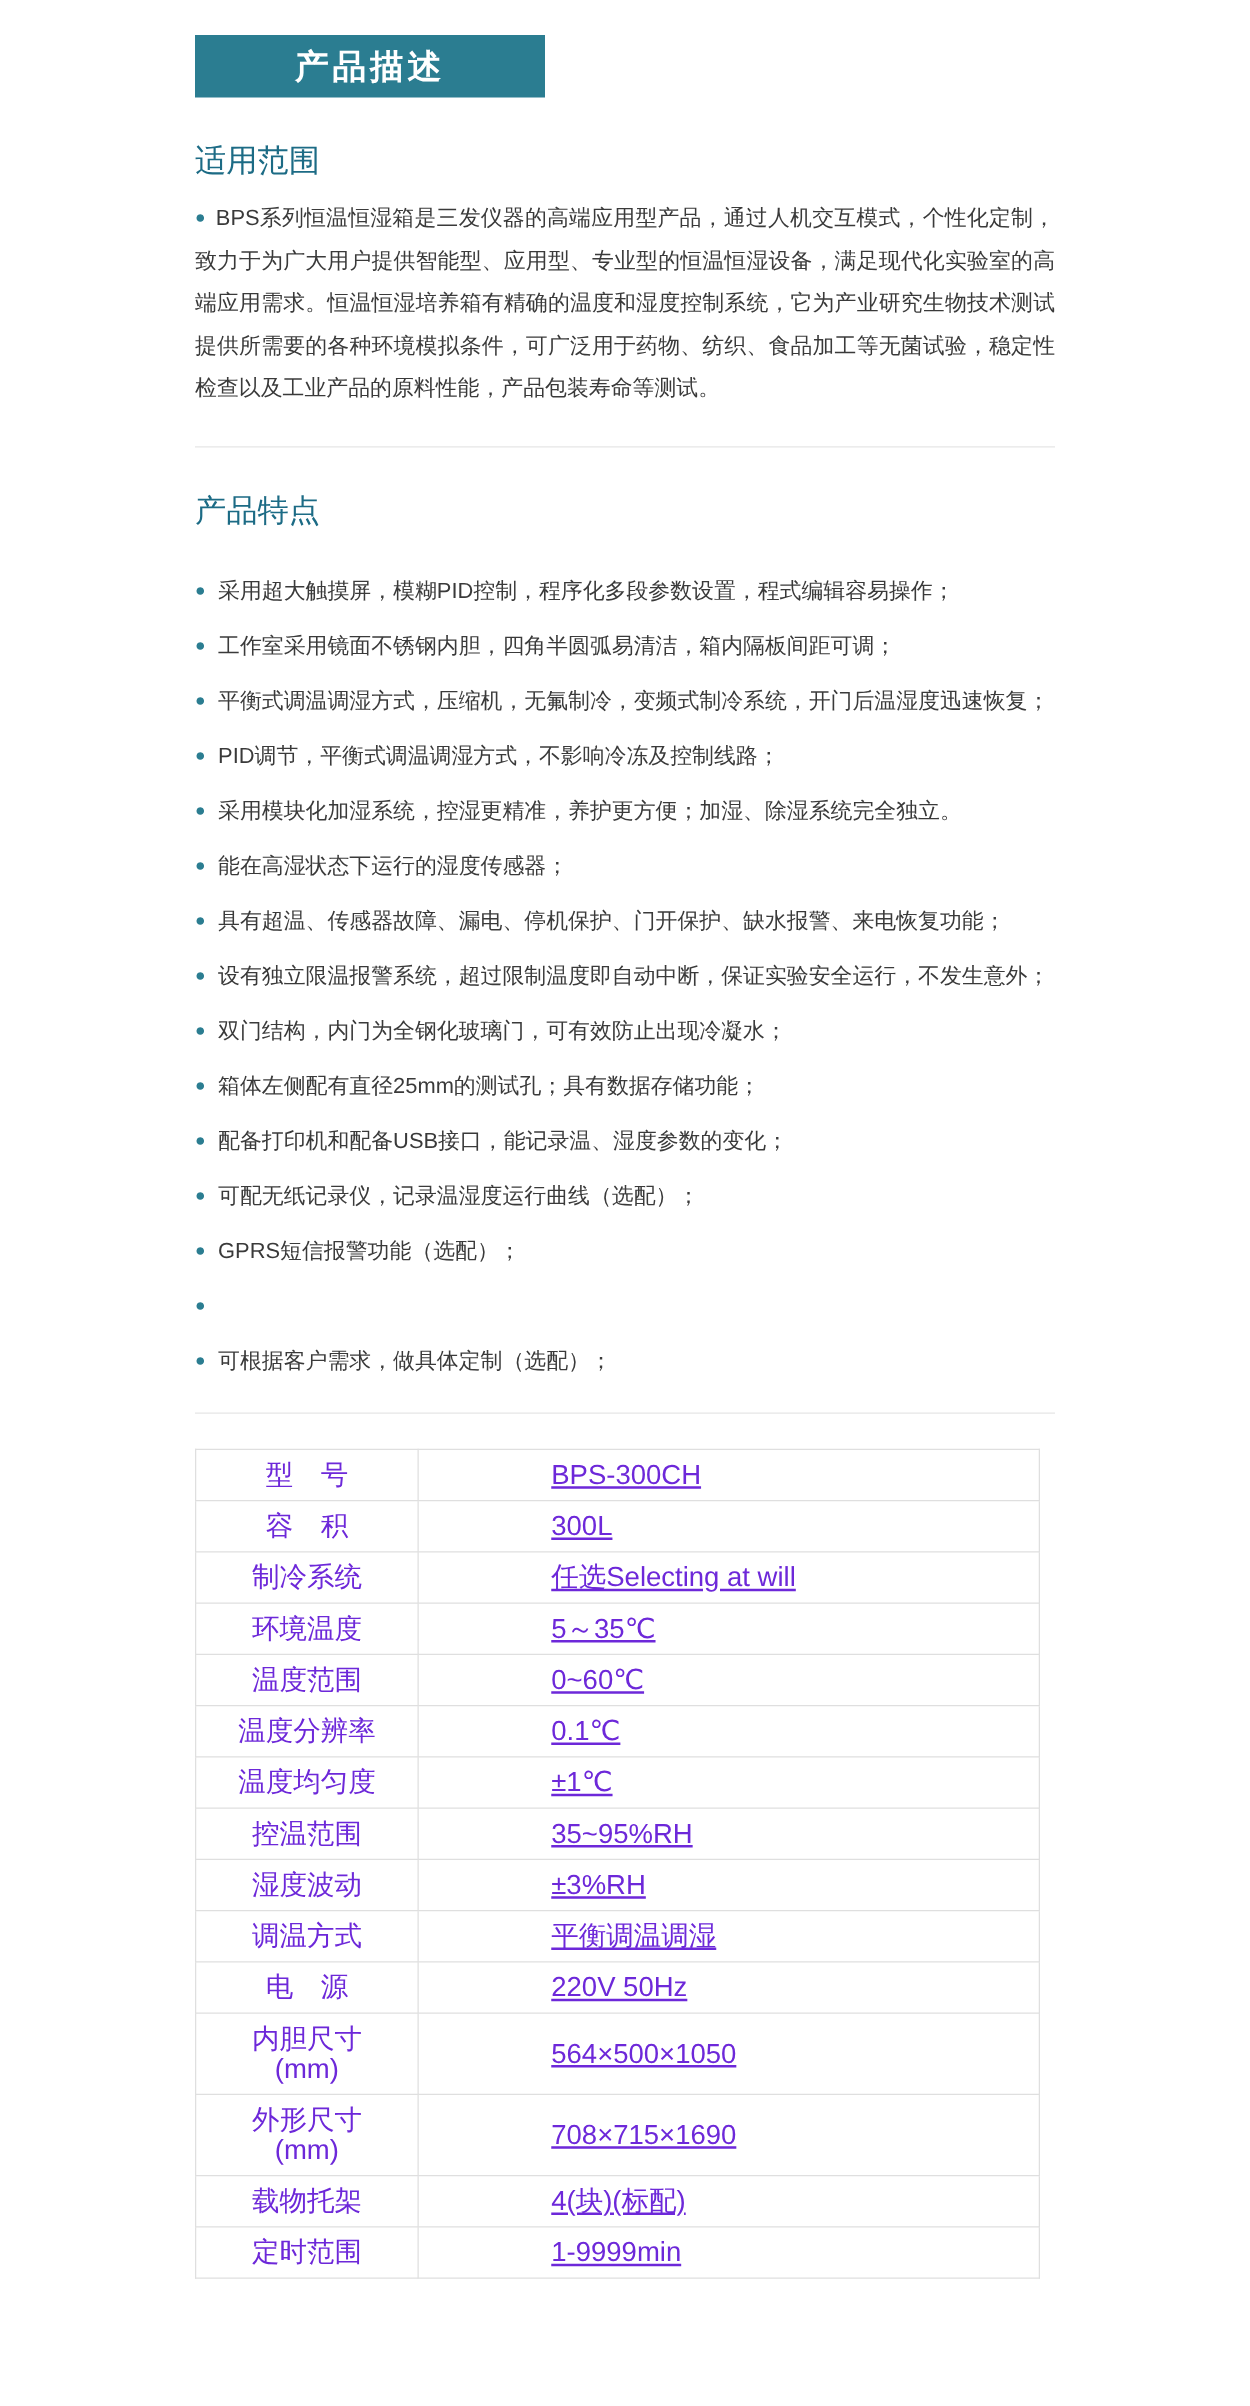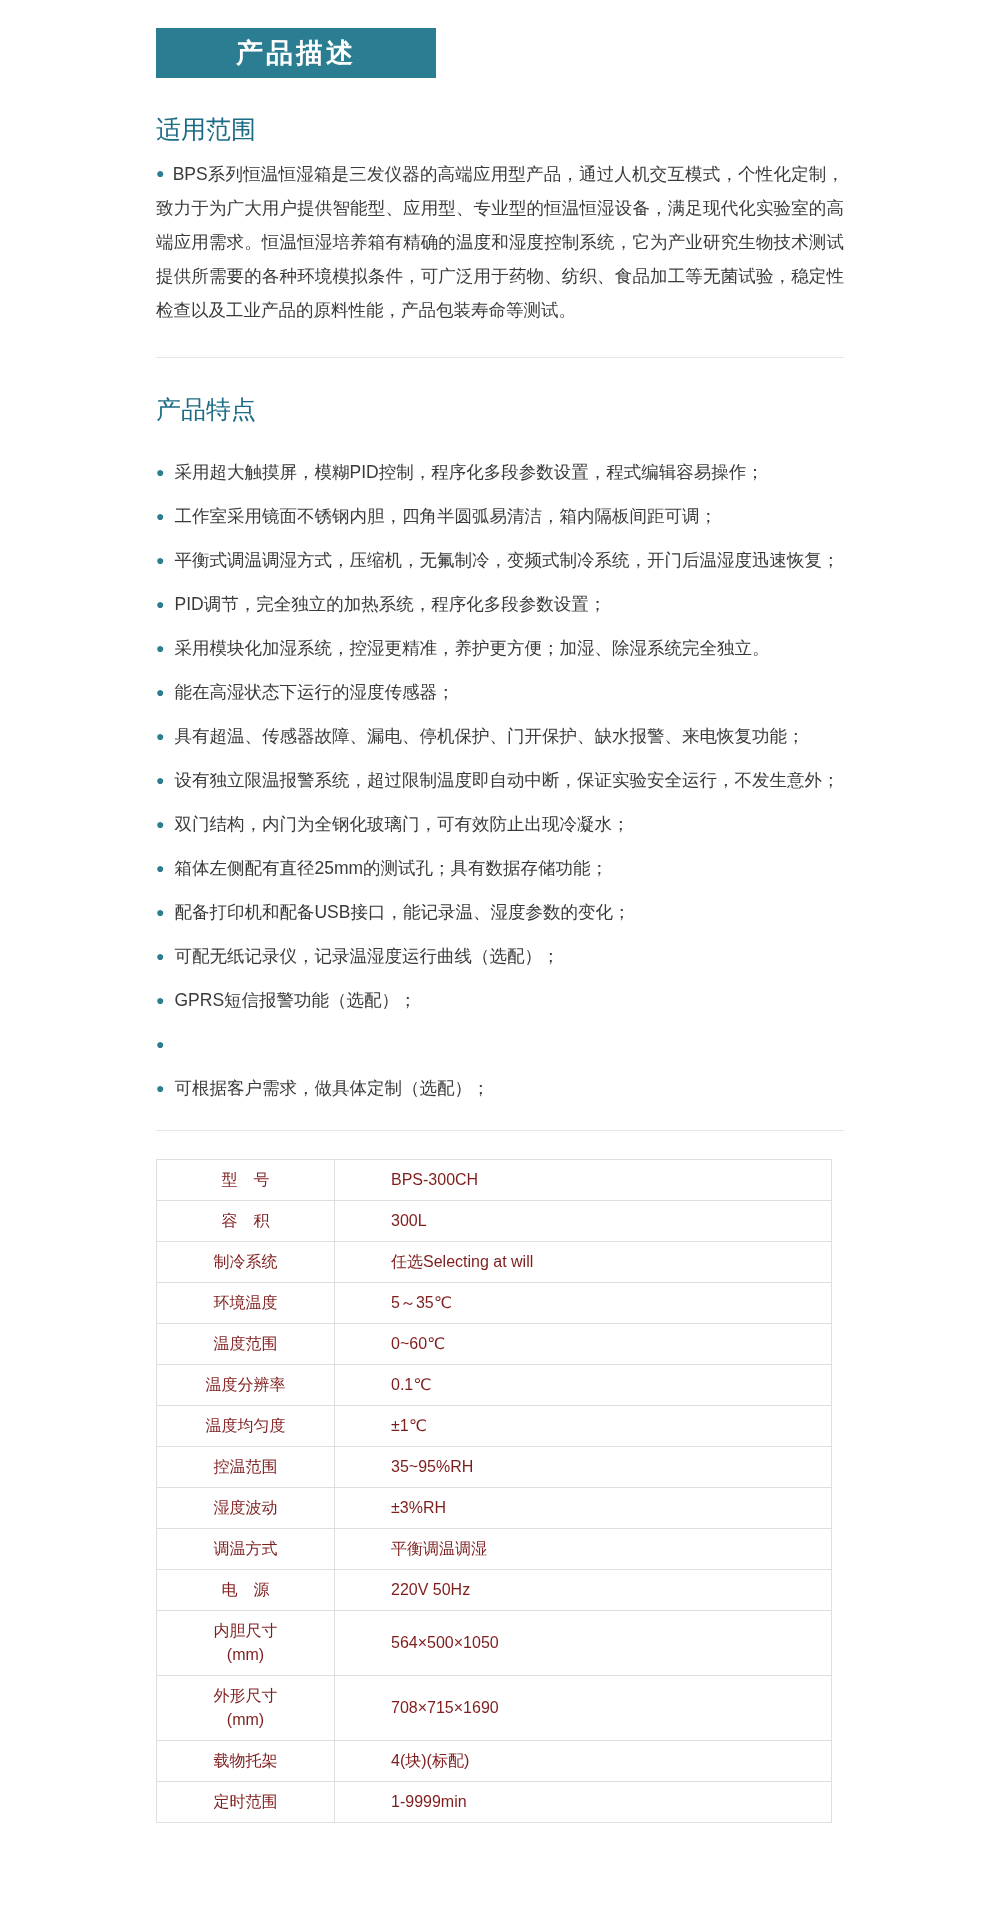"PID调节，完全独立的加热系统，程序化多段参数设置；" span { text: 完全独立的加热系统，程序化多段参数设置 -> 平衡式调温调湿方式，不影响冷冻及控制线路 }
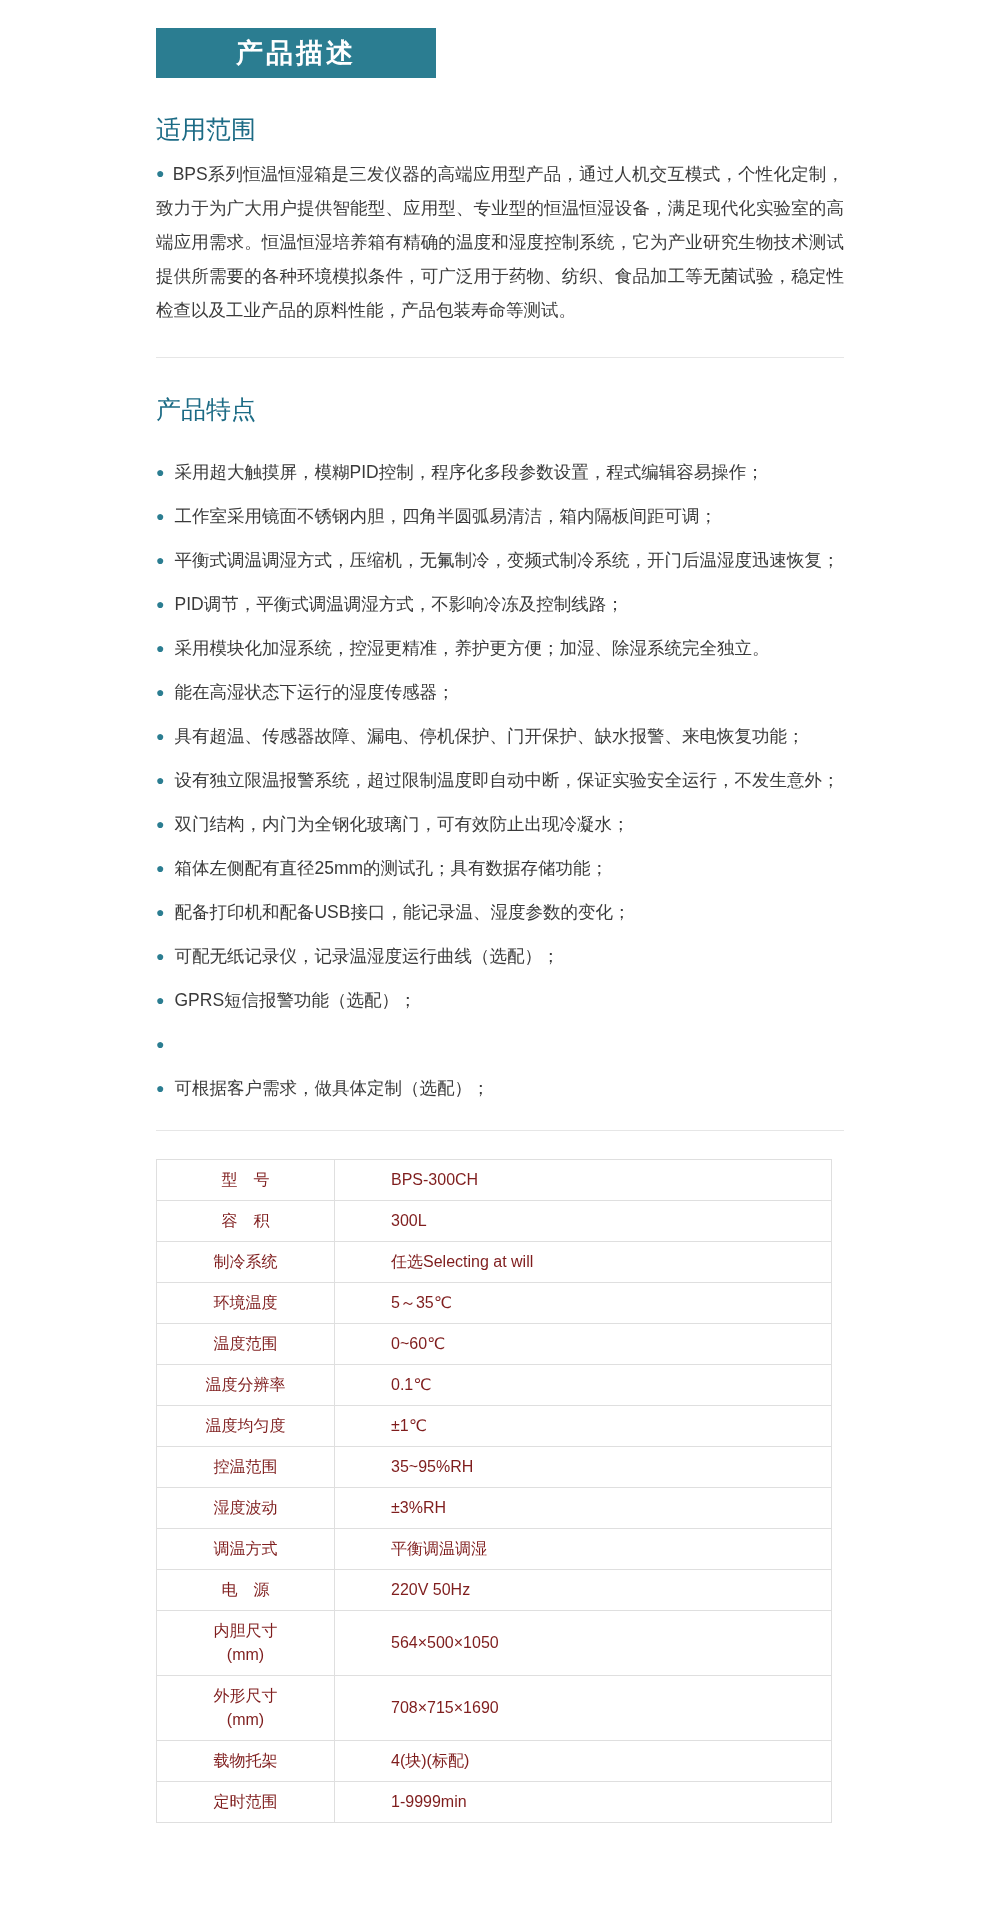"型 号" table.specs td { color: #7f1d1d -> #6d28d9; font-size: 16px -> 22px }
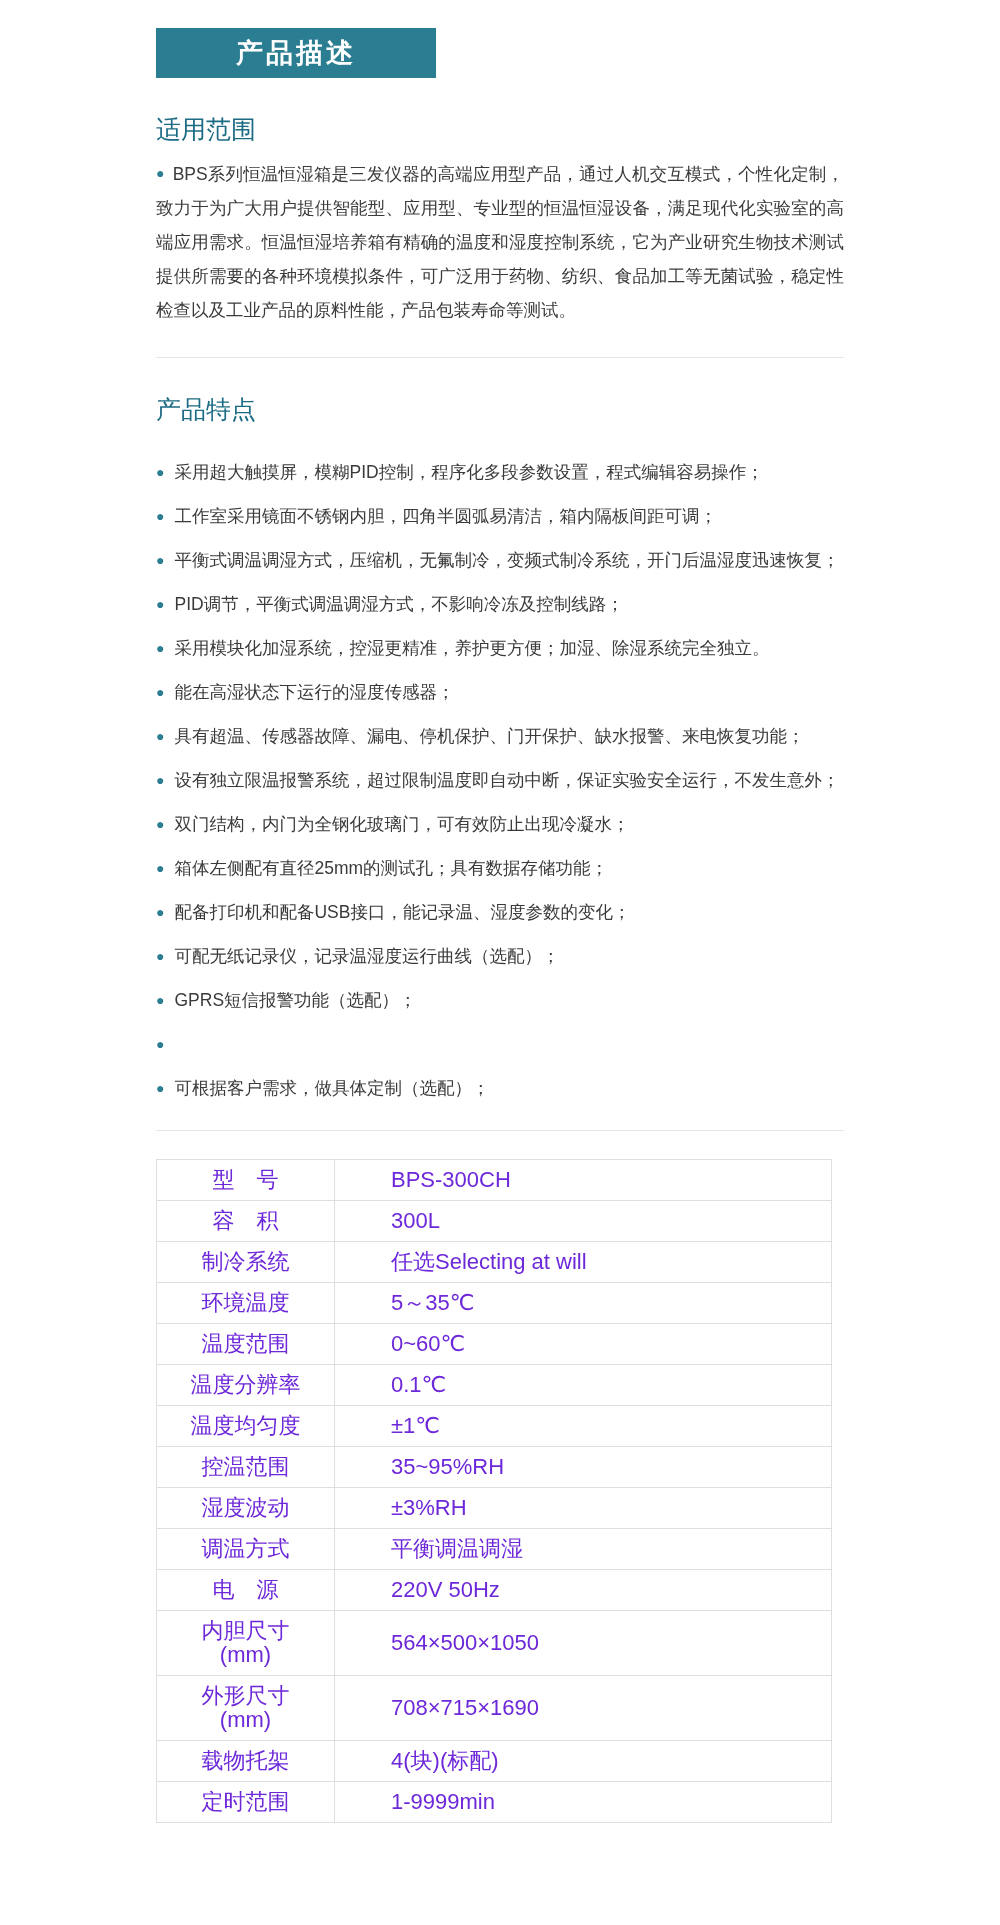"BPS-300CH" table.specs td.v { padding-left: 56px -> 106px; text-decoration: none -> underline }
